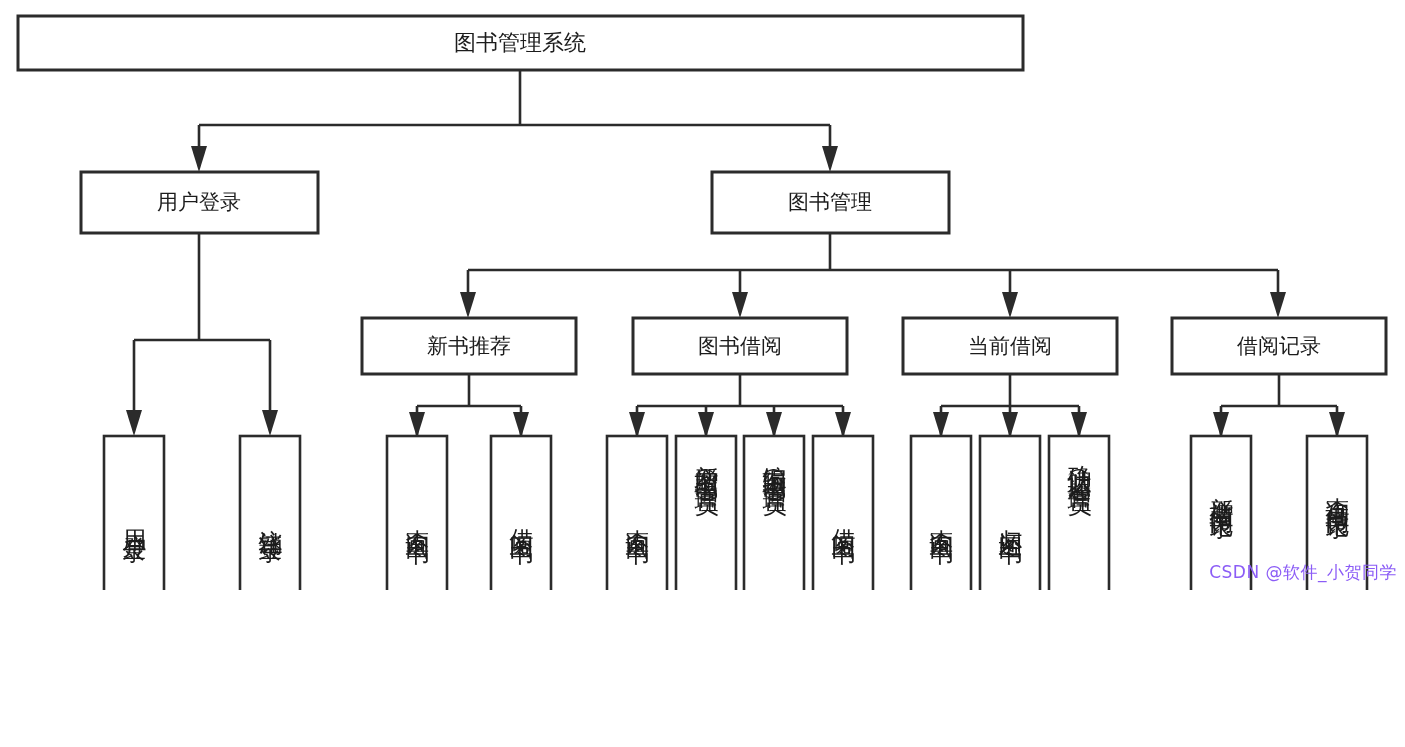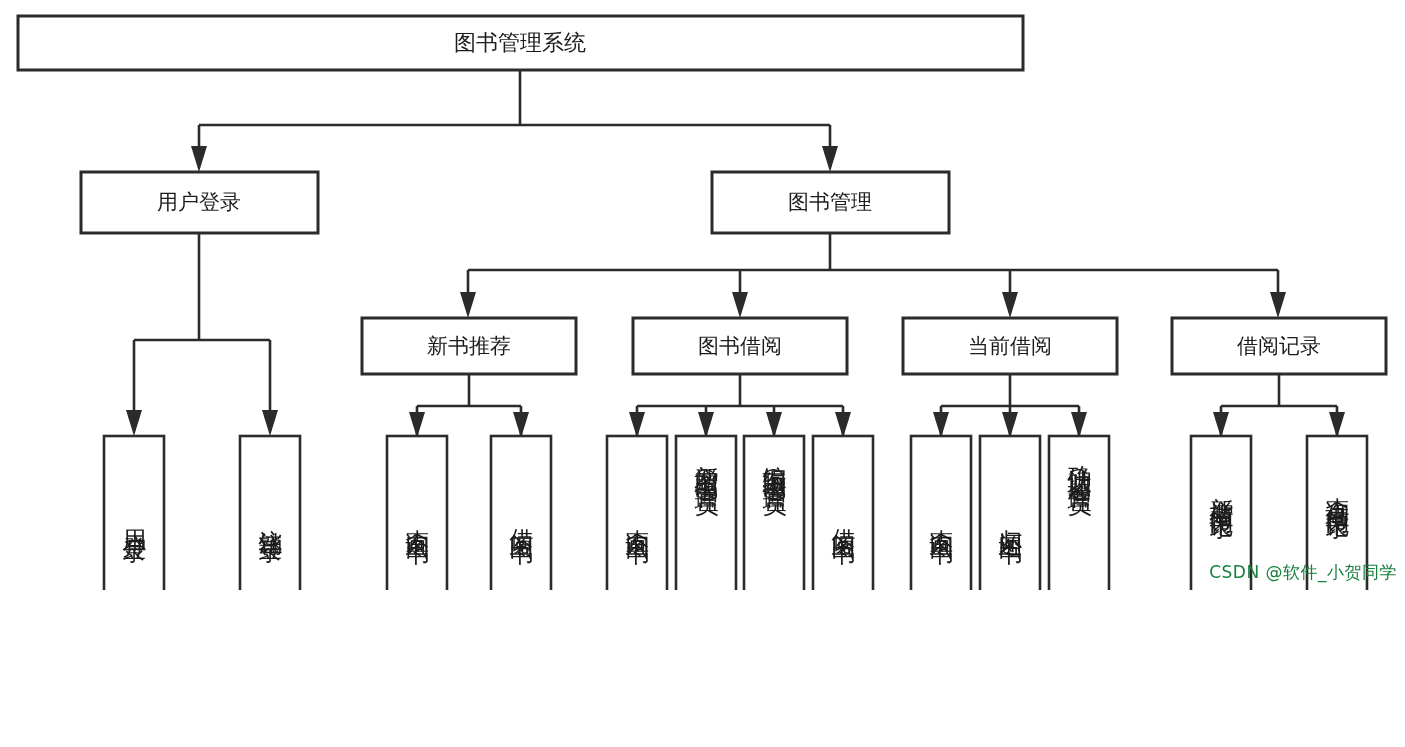"CSDN @软件_小贺同学" .watermark { color: #15803d -> #8b5cf6 }
